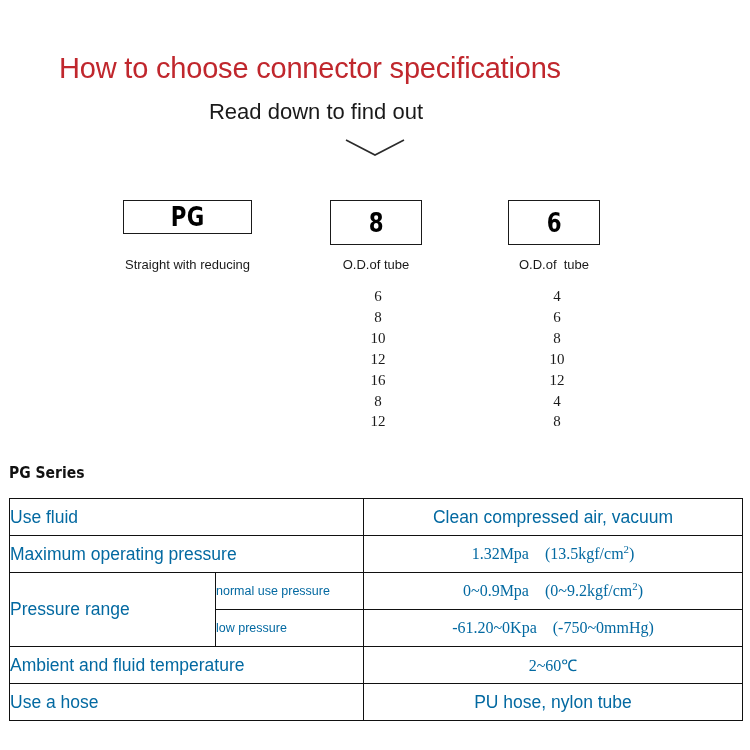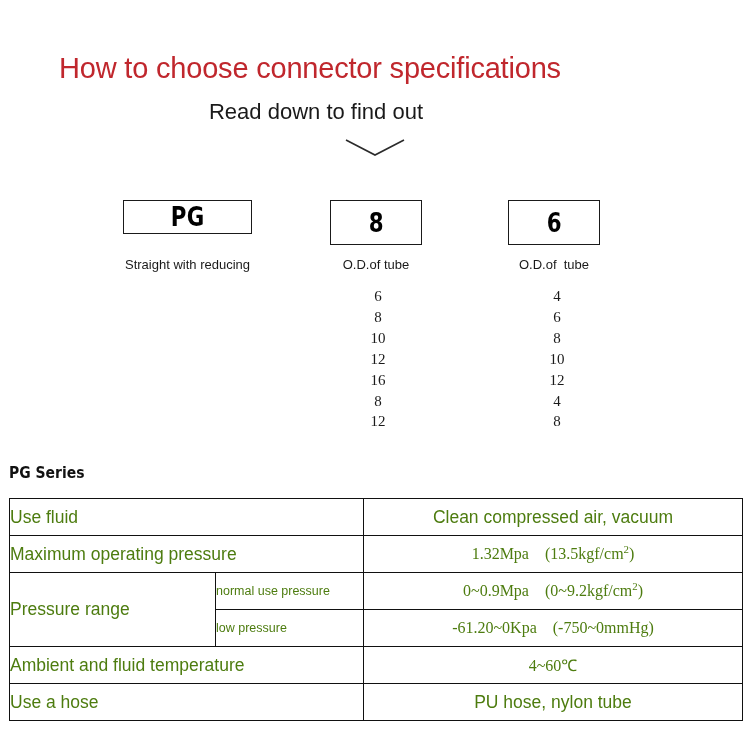"Use fluid" #spec-table td { color: #4d7c0f -> #0369a1 }
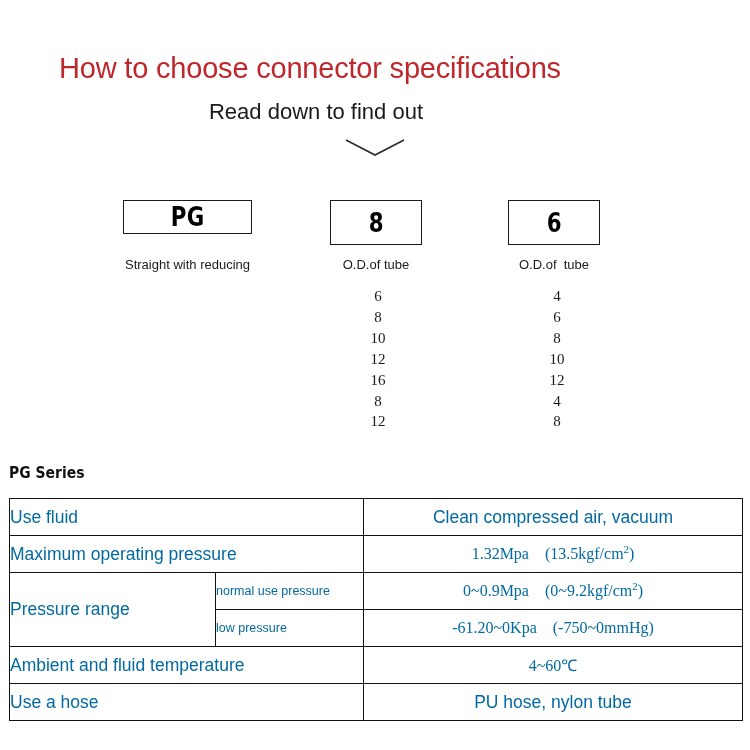"4~60℃" td.value-cell { text: 4 -> 2 }
